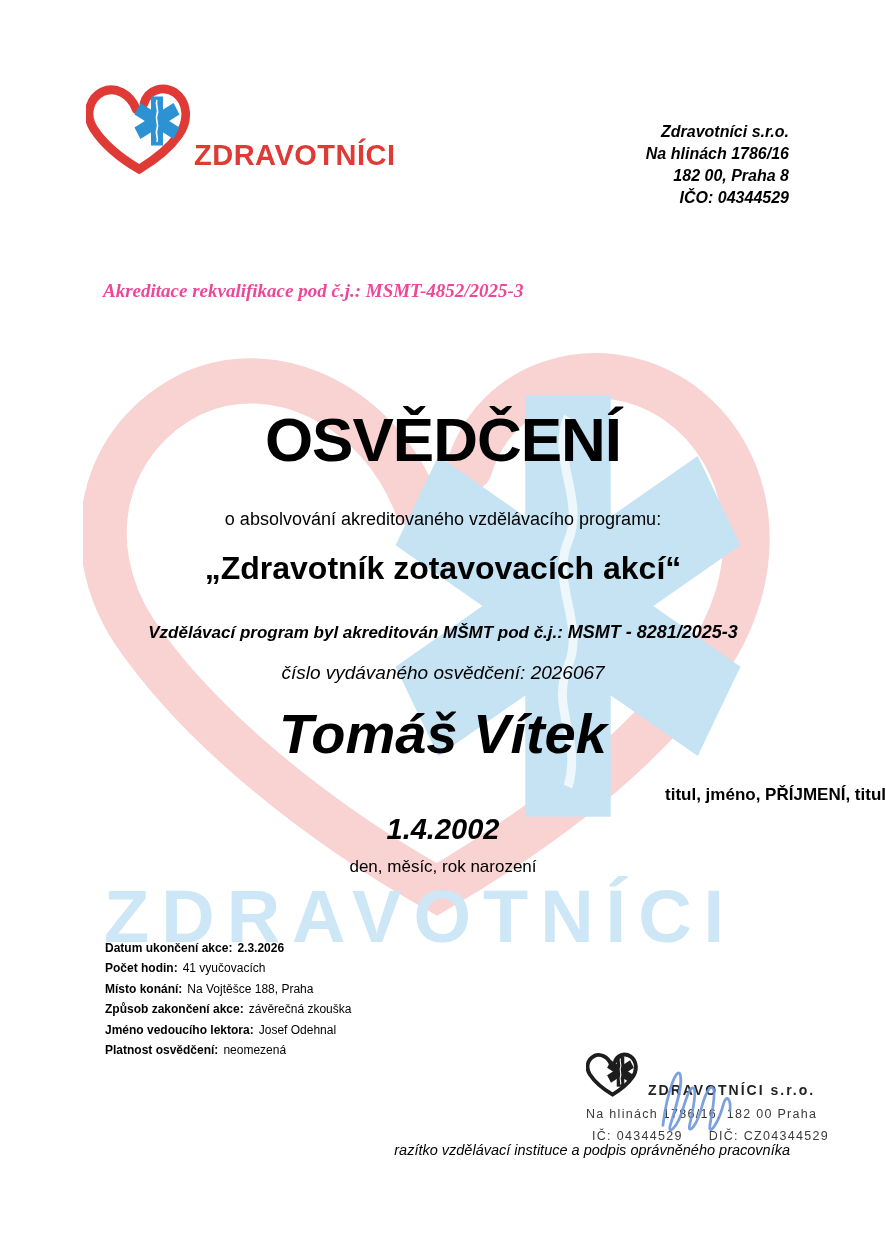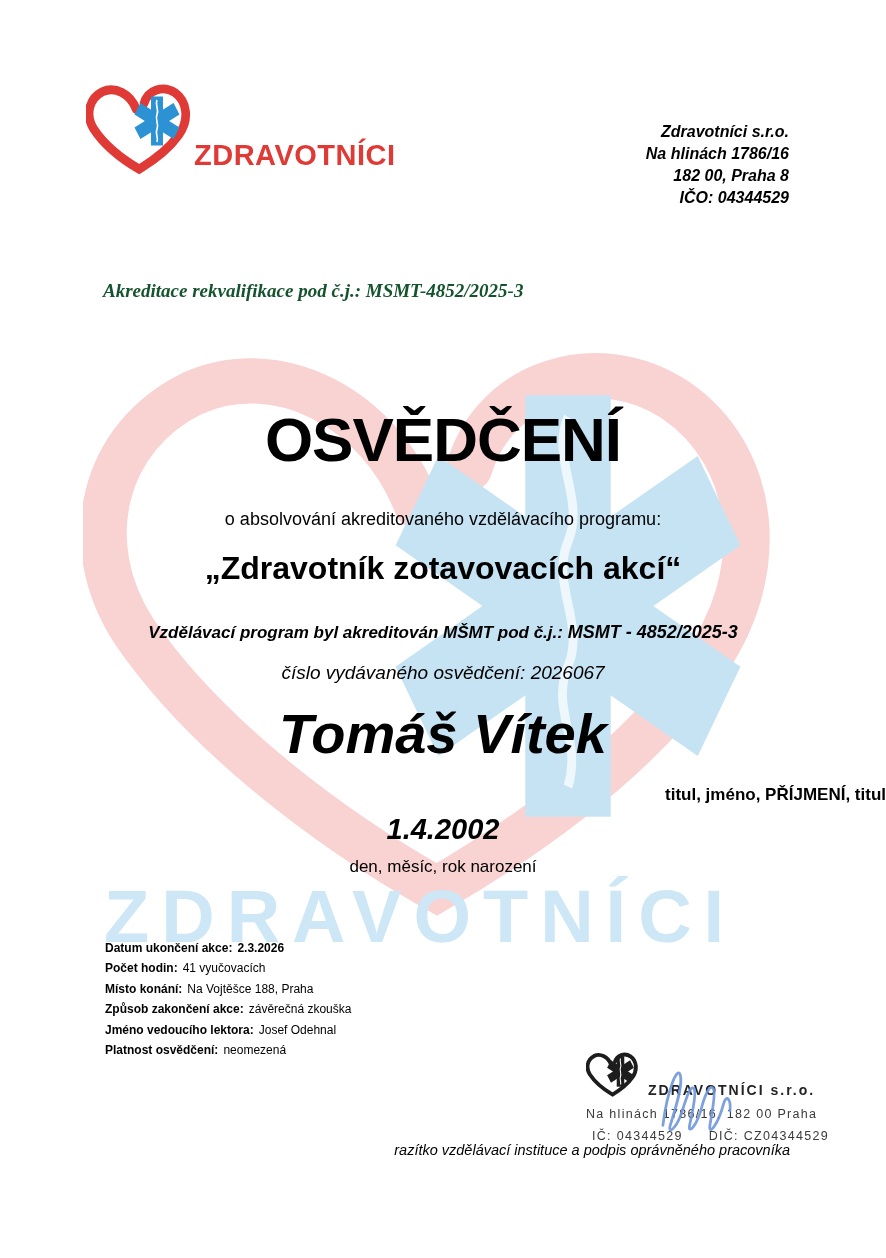"Akreditace rekvalifikace pod č.j.:" .accr-line { color: #14532d -> #ec4899 }
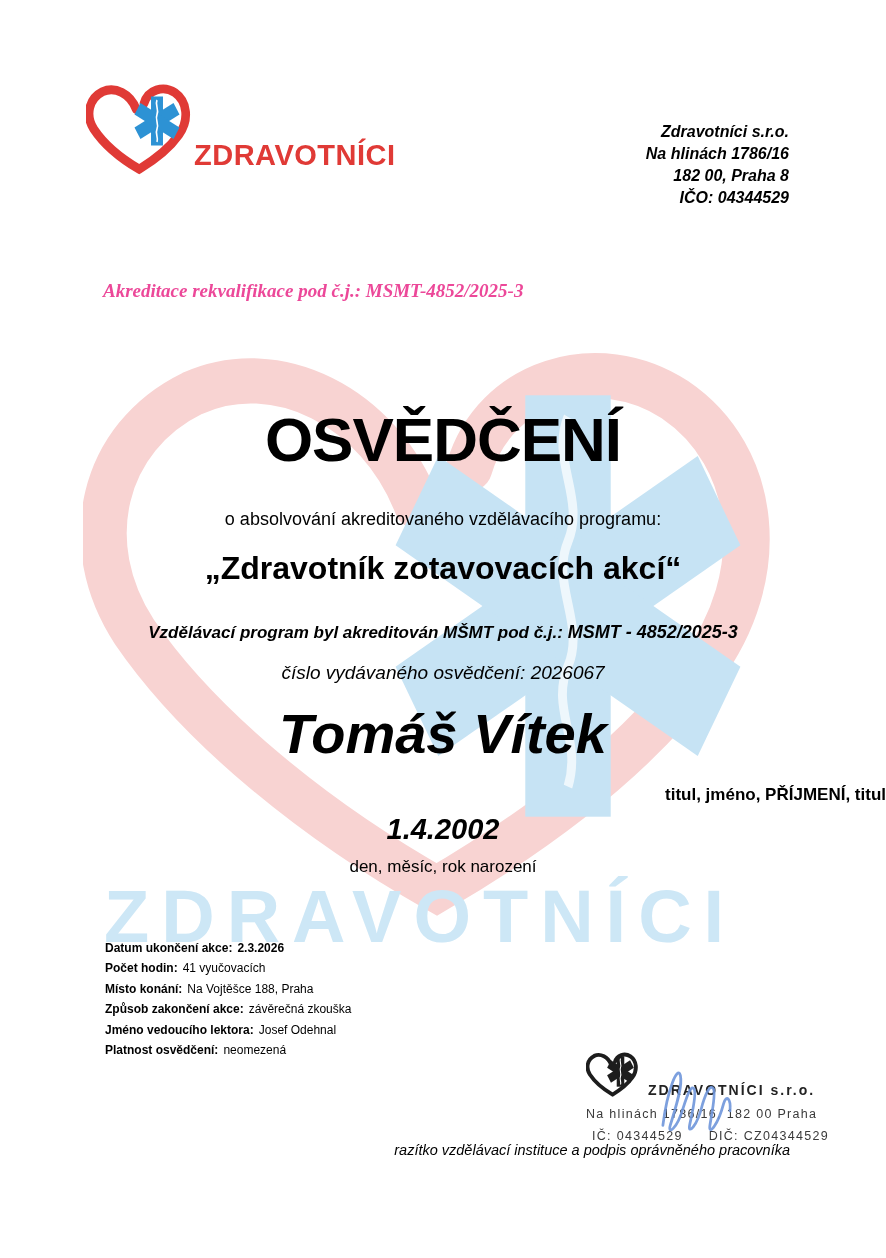"MSMT - 4852/2025-3" span.val { text: 4852/2025-3 -> 8281/2025-3 }
